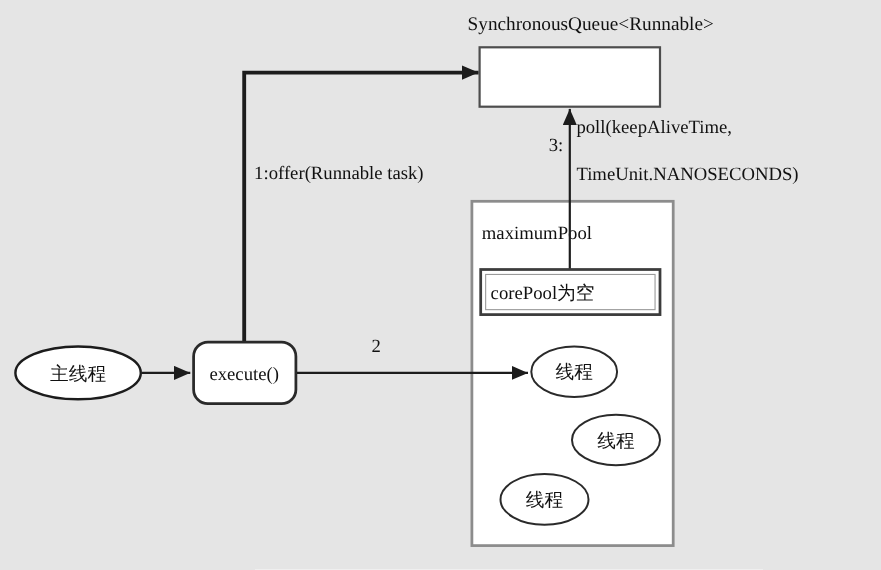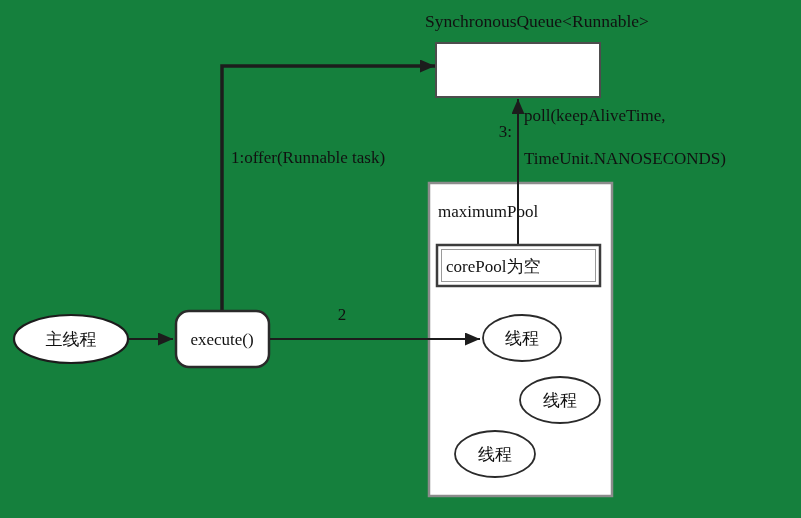"SynchronousQueue<Runnable>" .canvas { background: #15803d -> #e5e5e5 }
